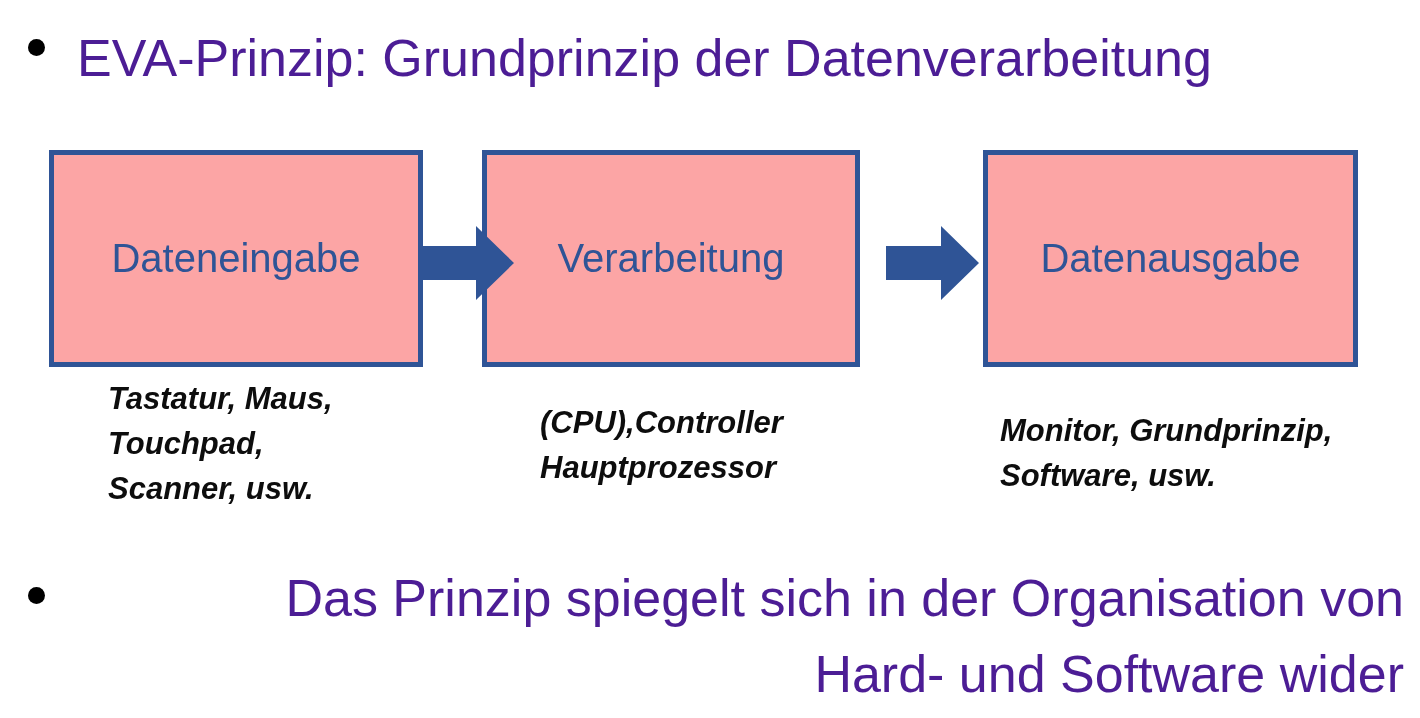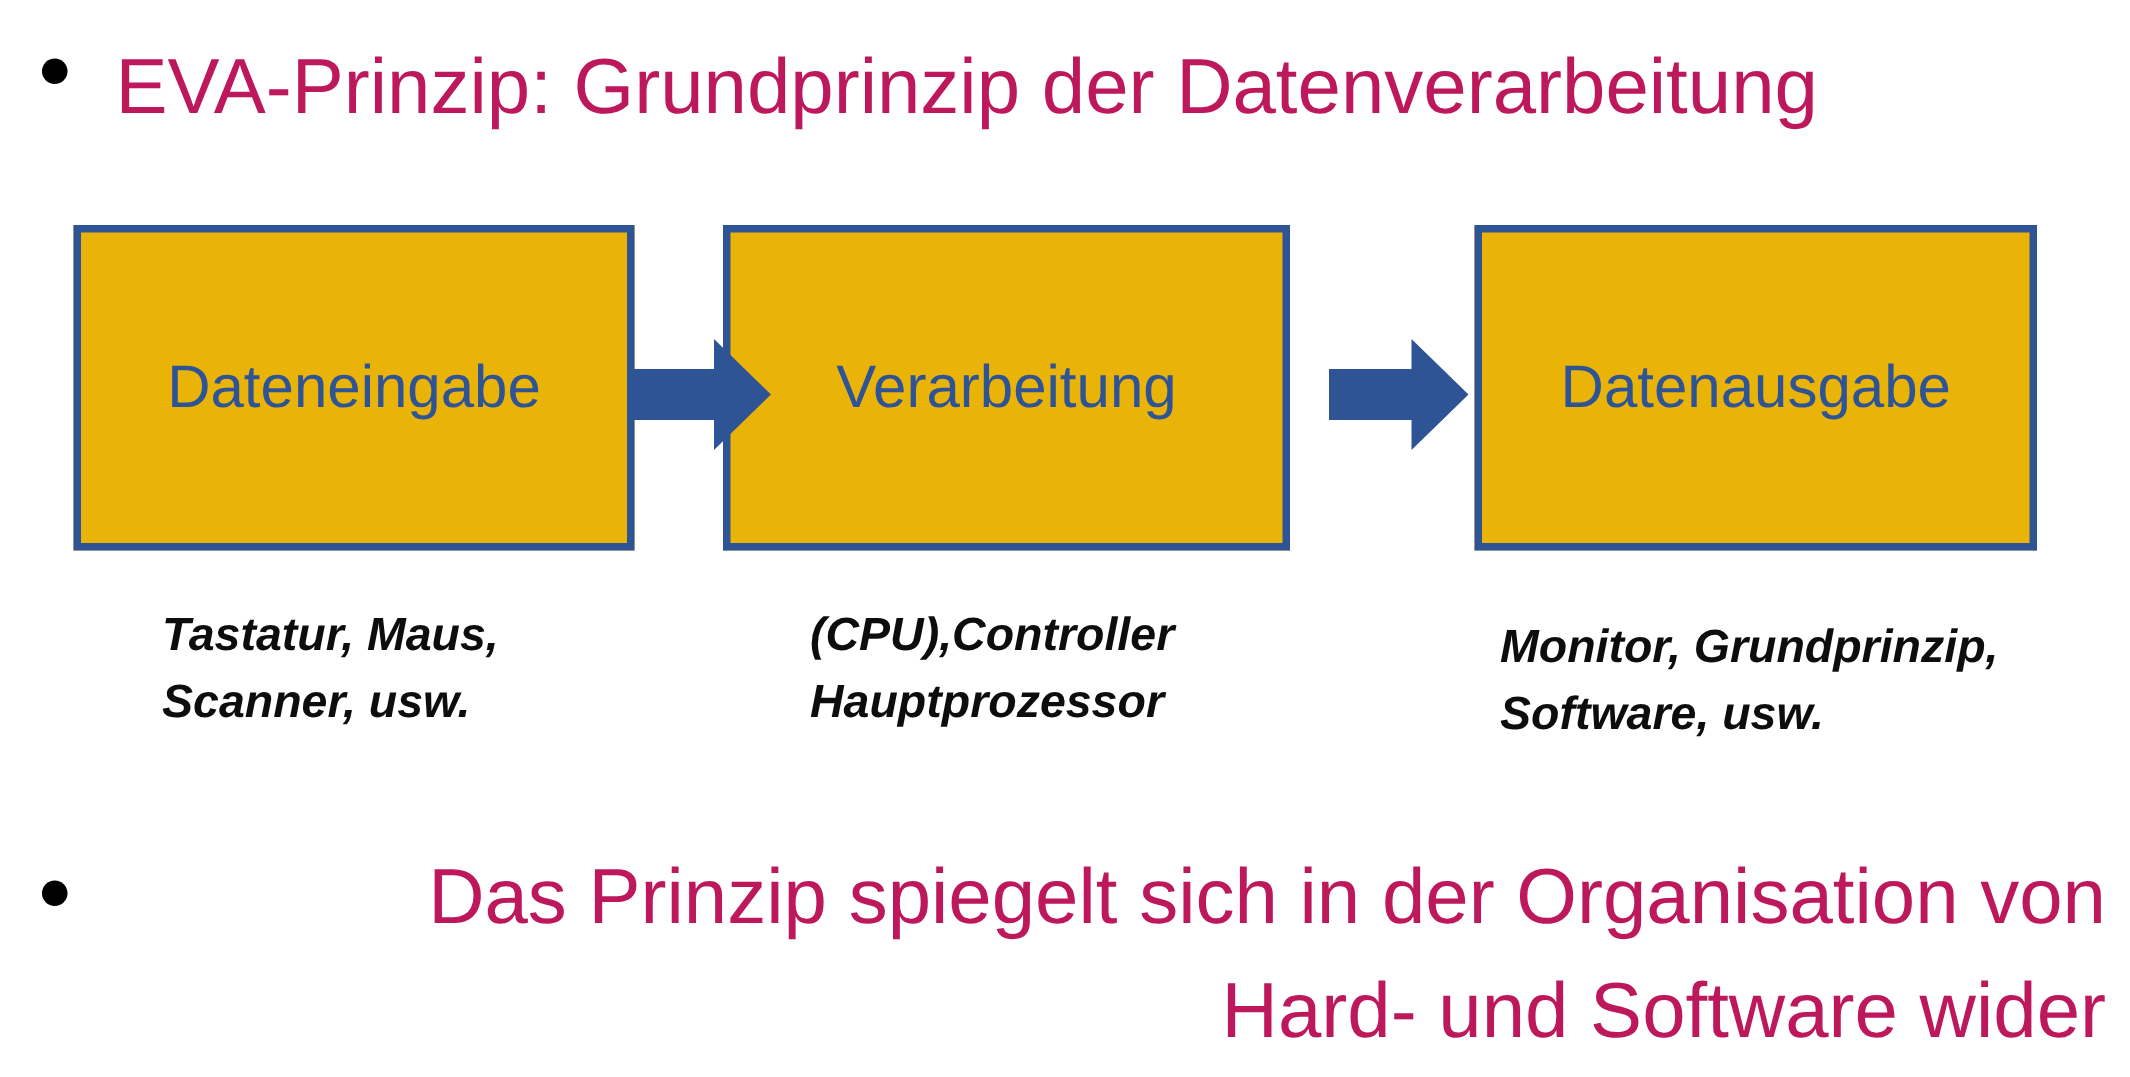"EVA-Prinzip: Grundprinzip der" .bullet-text { color: #be185d -> #4c1d95 }
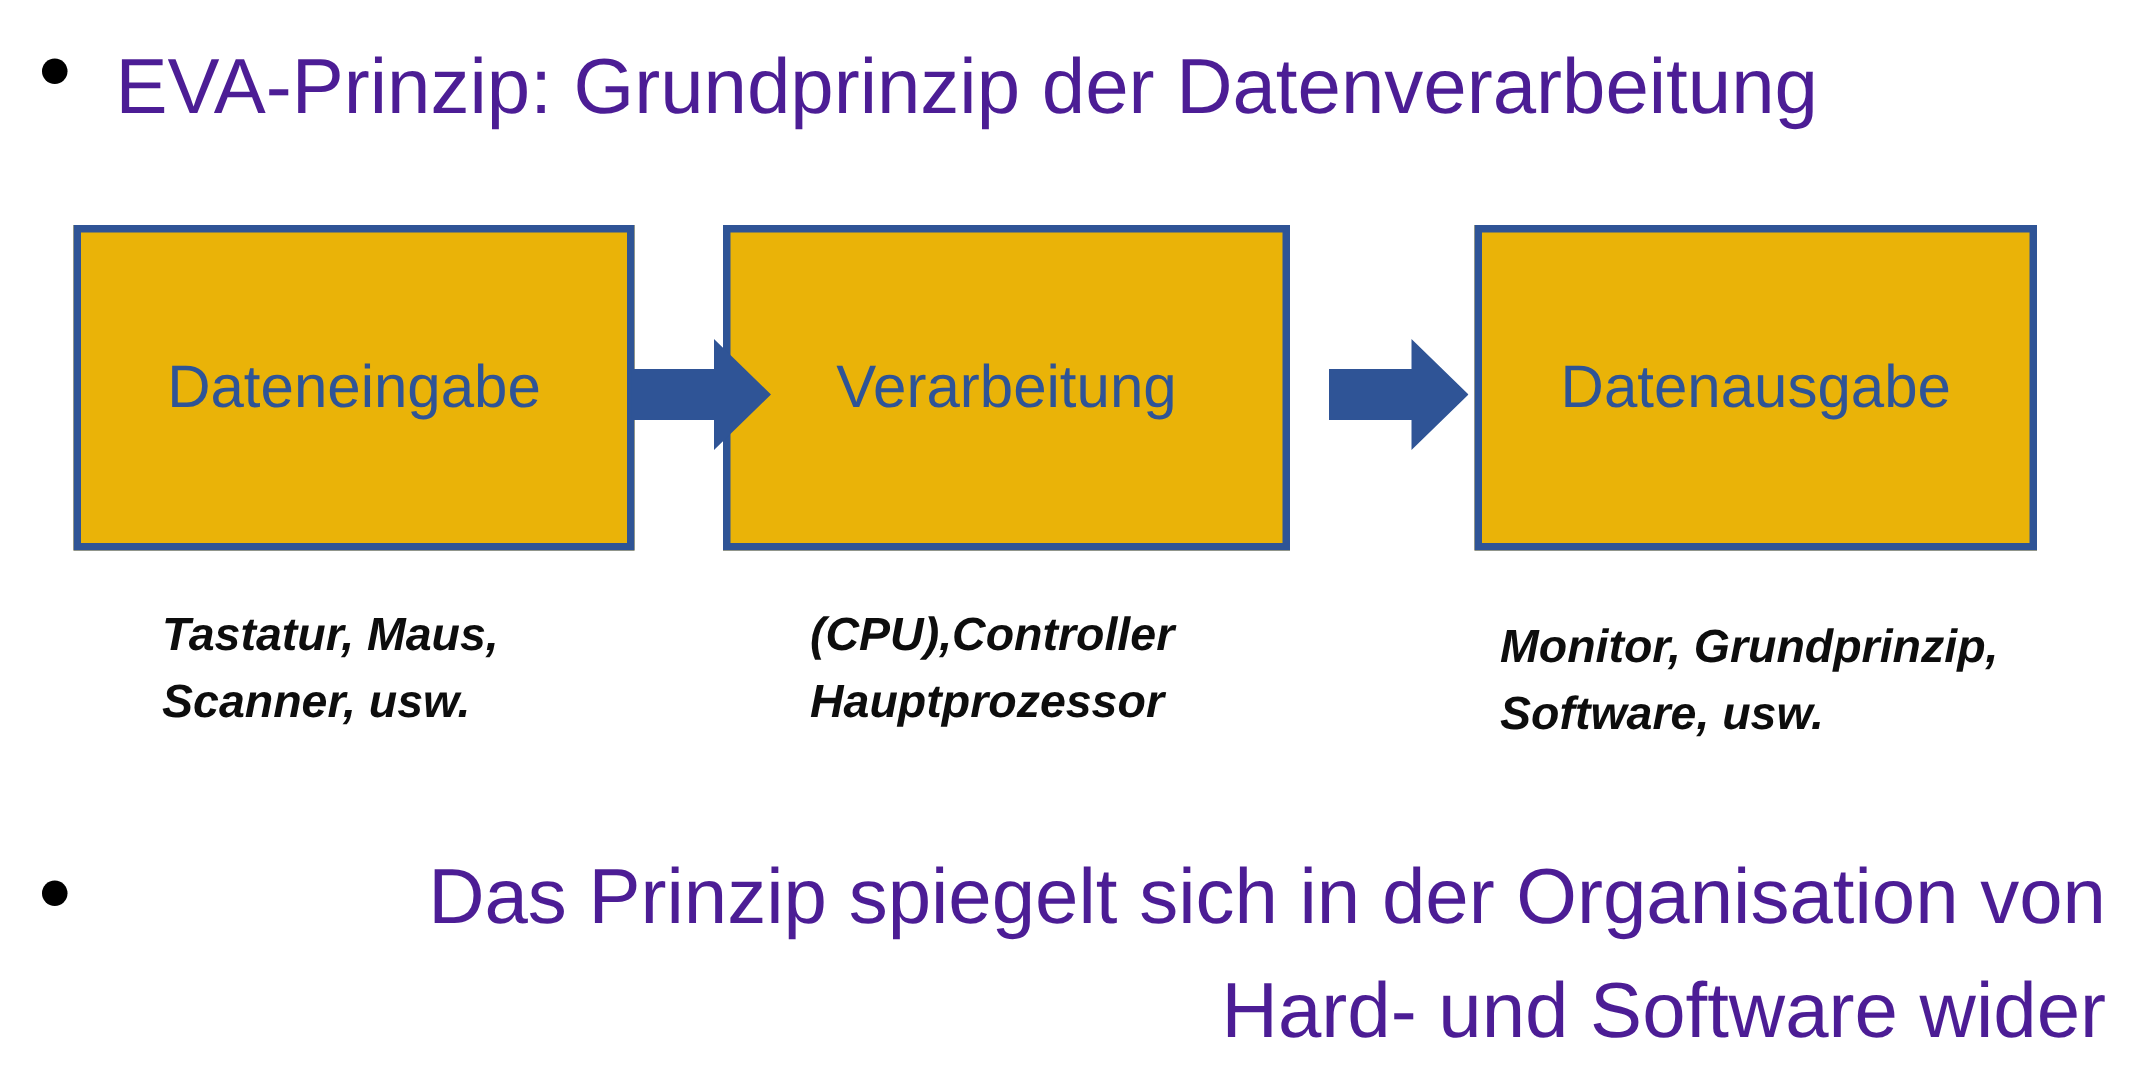"Dateneingabe" .flow-box { background: #eab308 -> #fca5a5 }
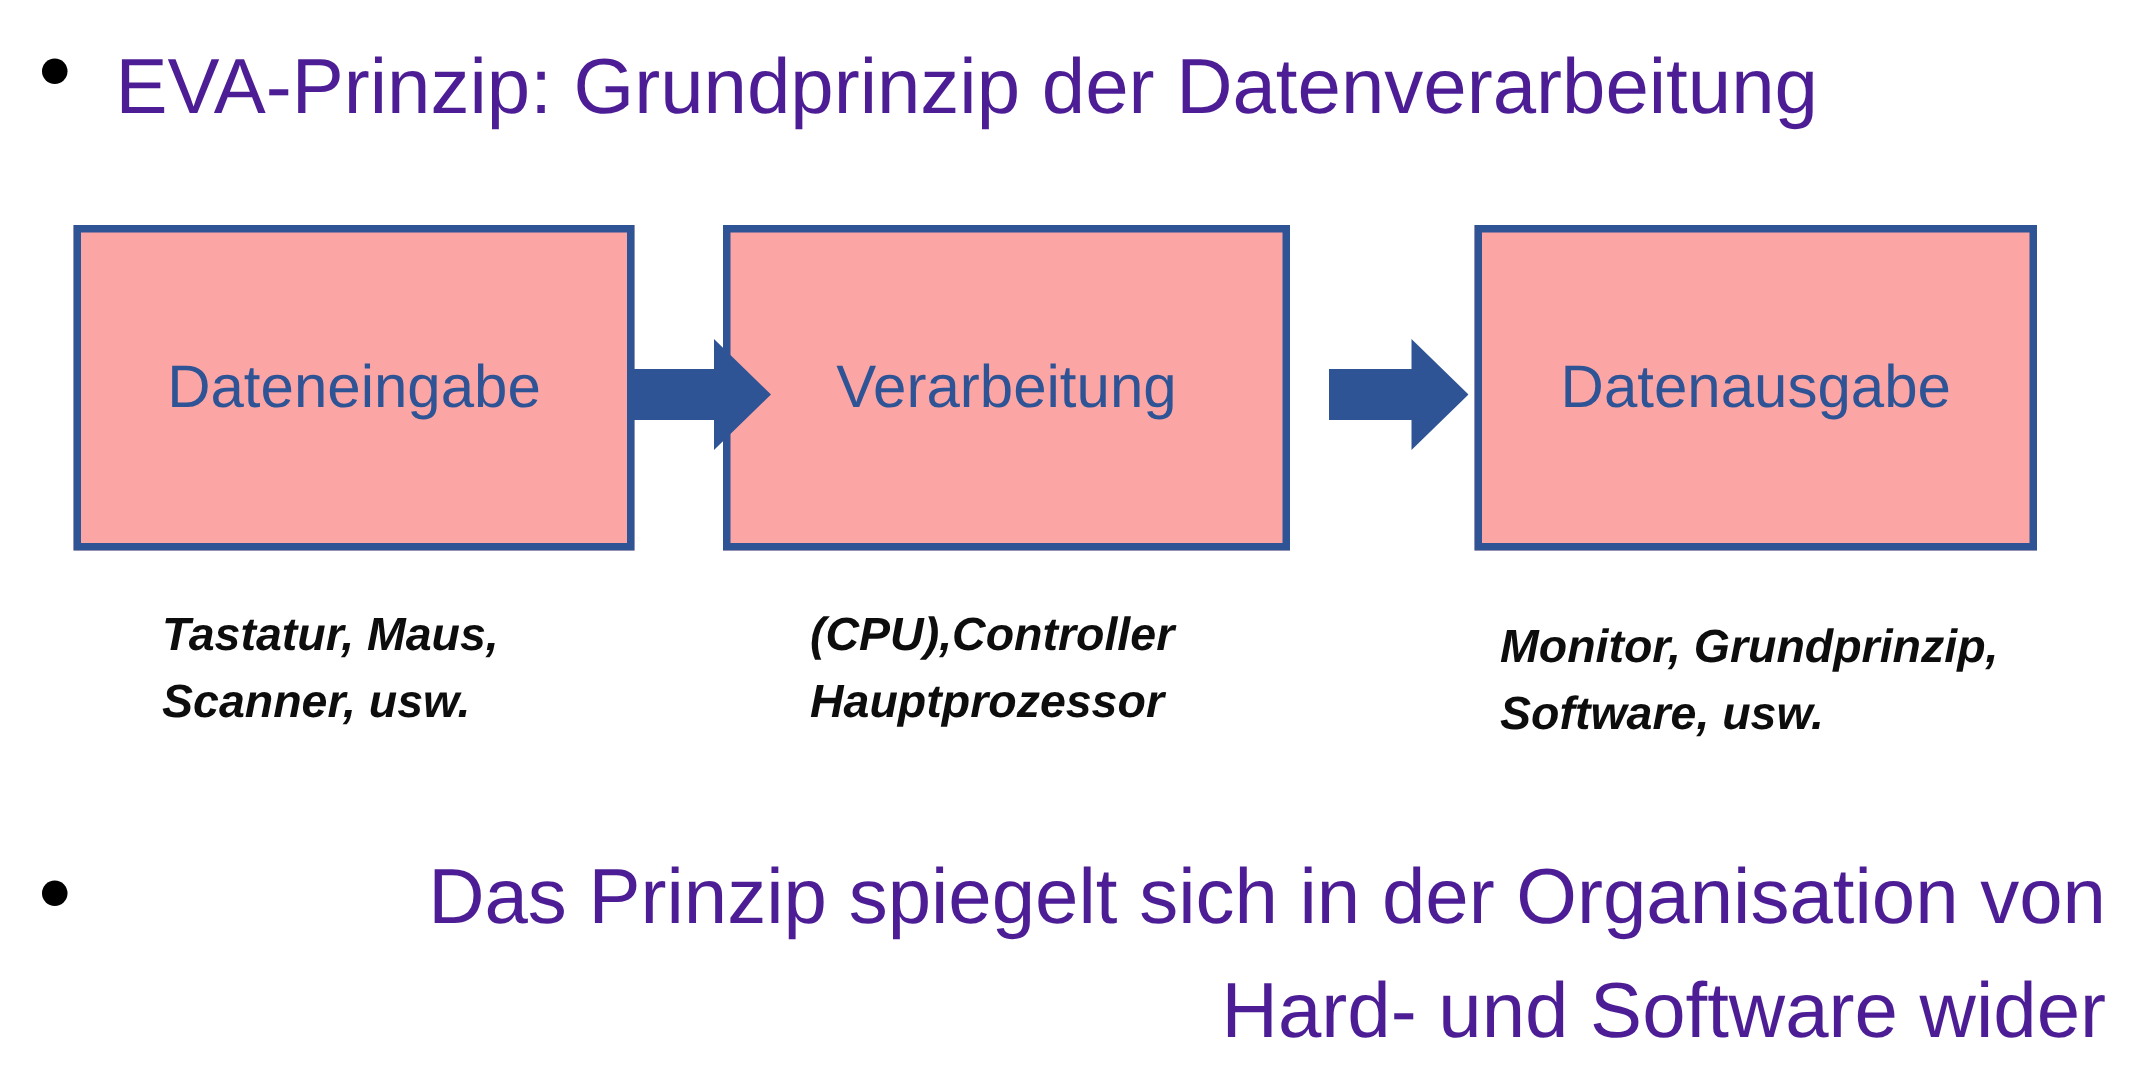"Tastatur, Maus," .cap-input { top: 400px -> 376px }
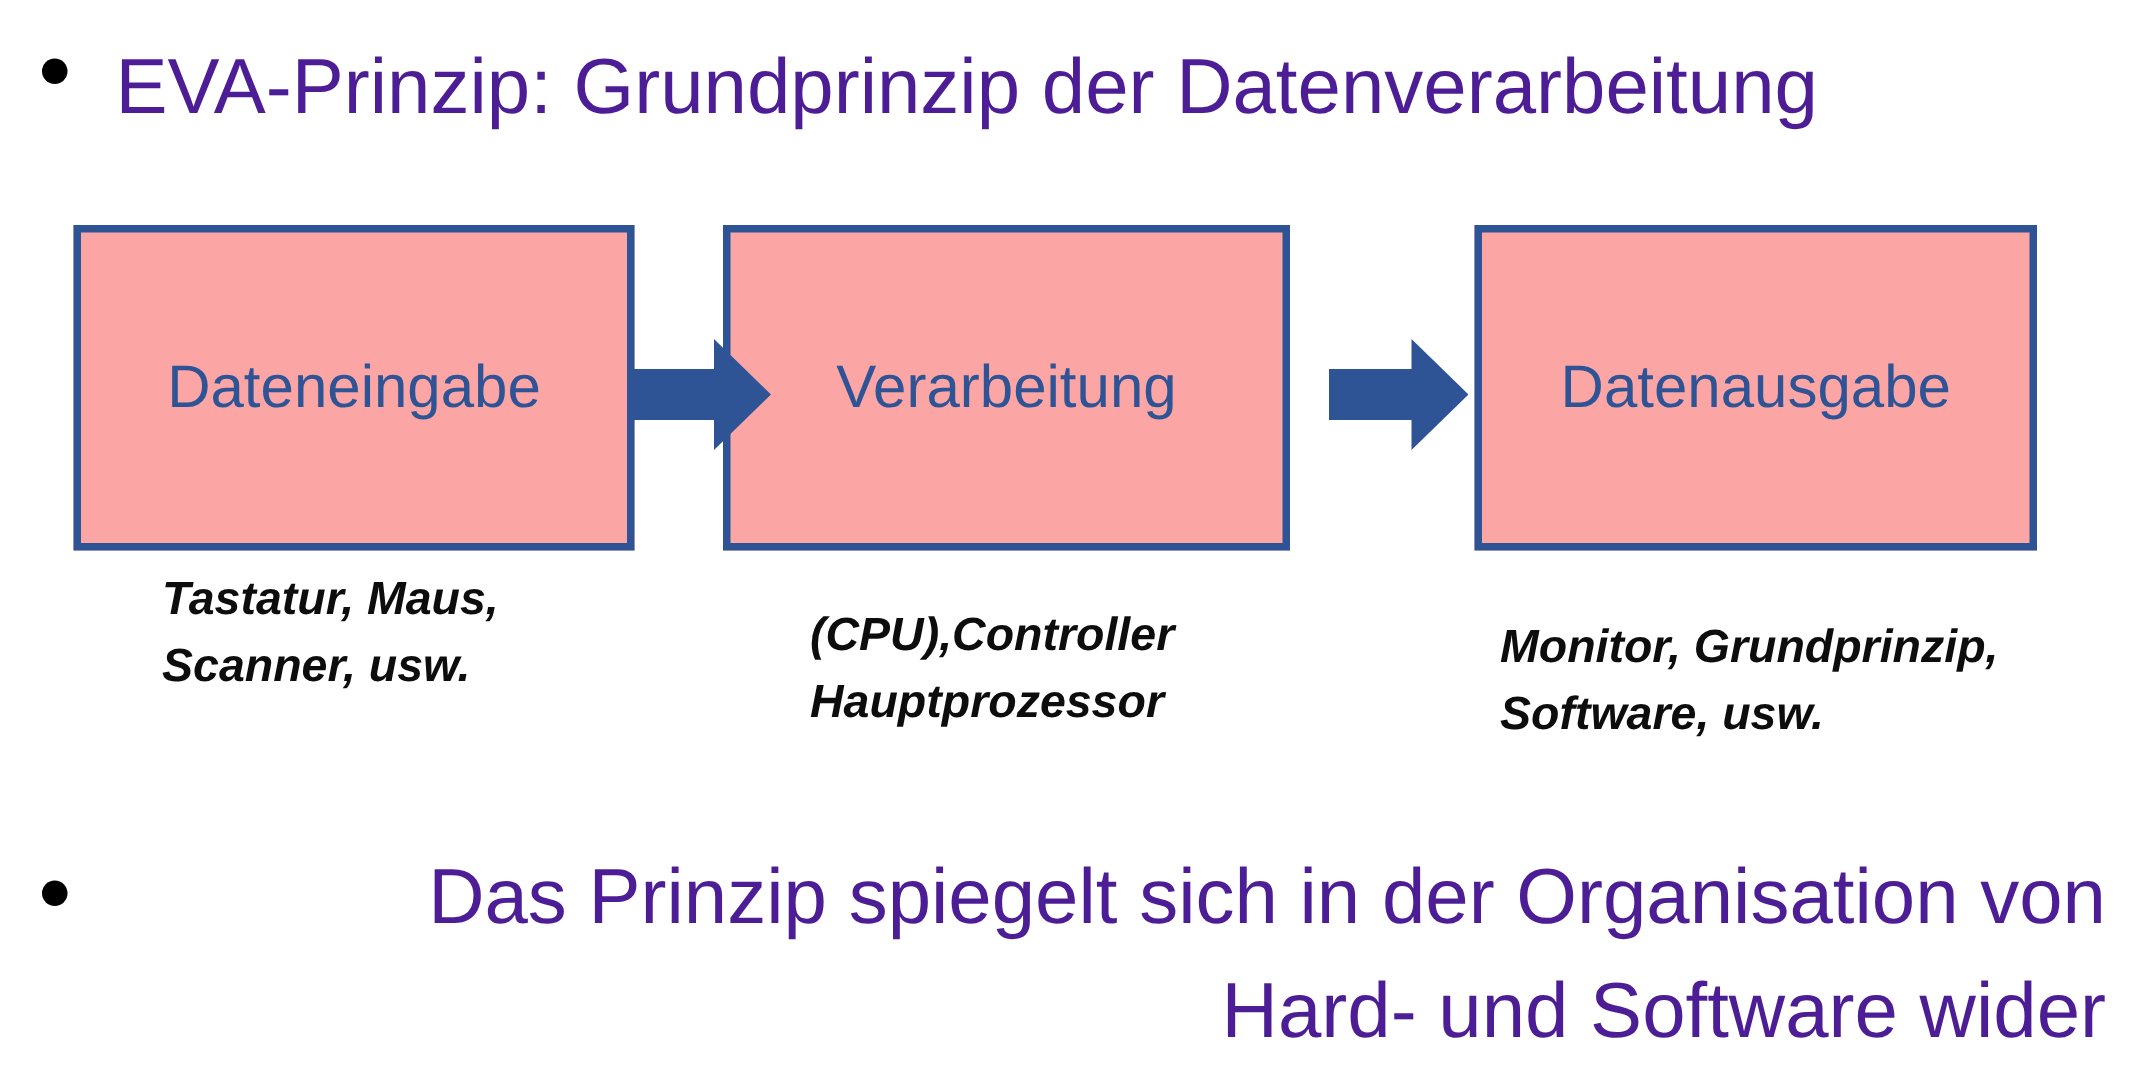"Touchpad," div { html: none -> <div>Touchpad,</div> }
